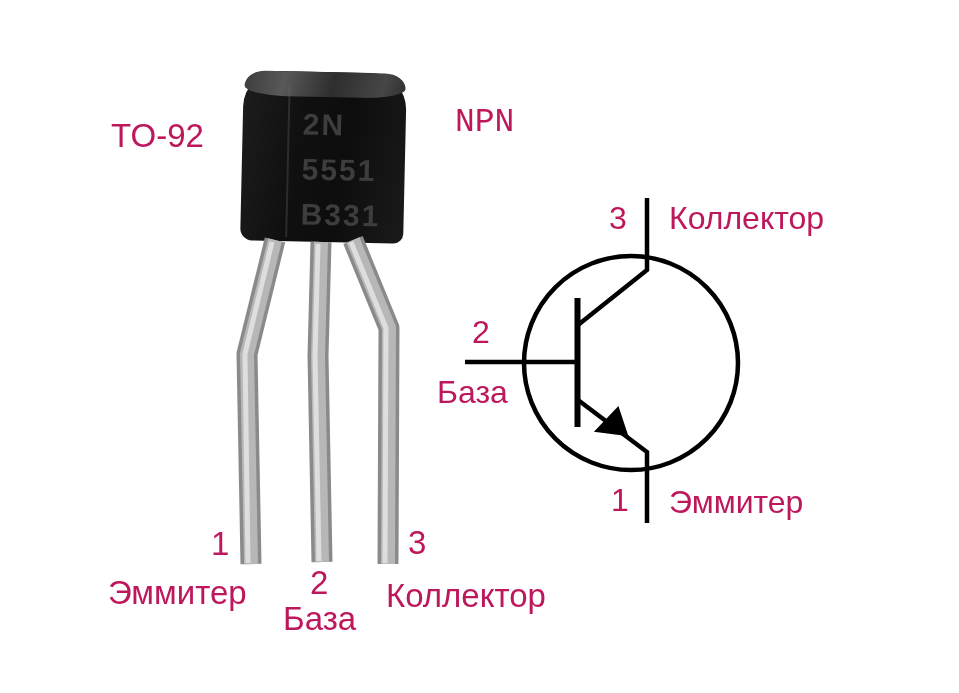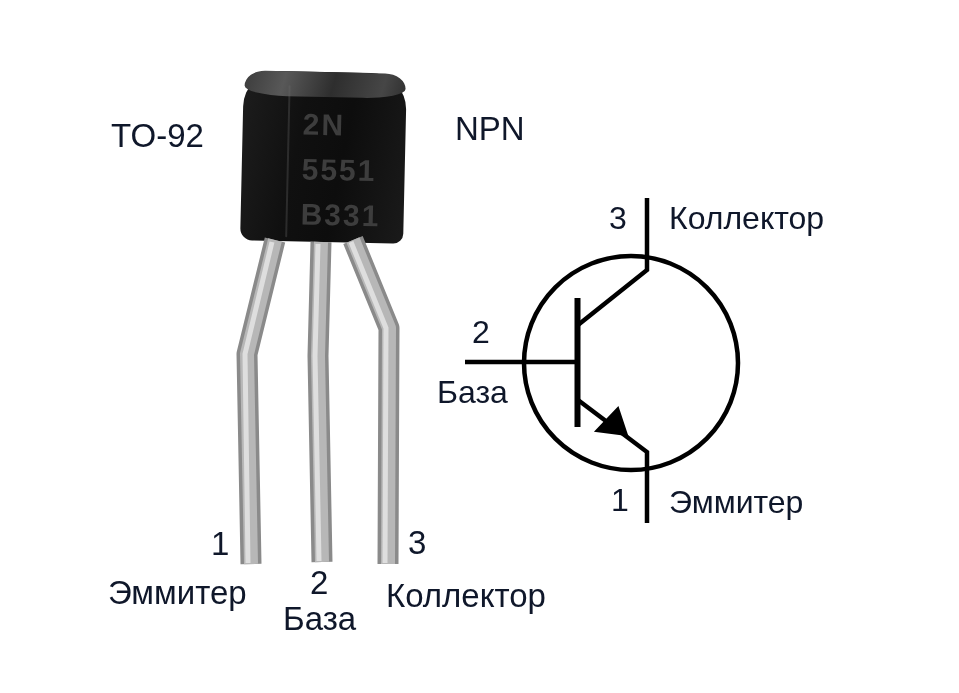"TO-92" .lbl { color: #0f172a -> #be185d }
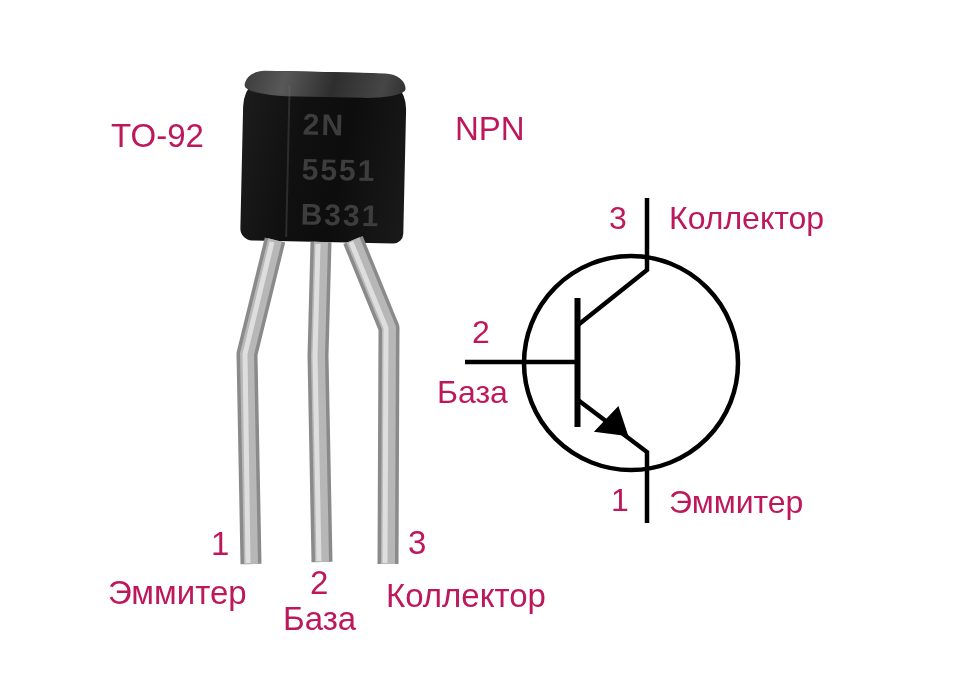"NPN" div.lbl { font-family: none -> Liberation Mono, monospace; top: 112px -> 106px }
